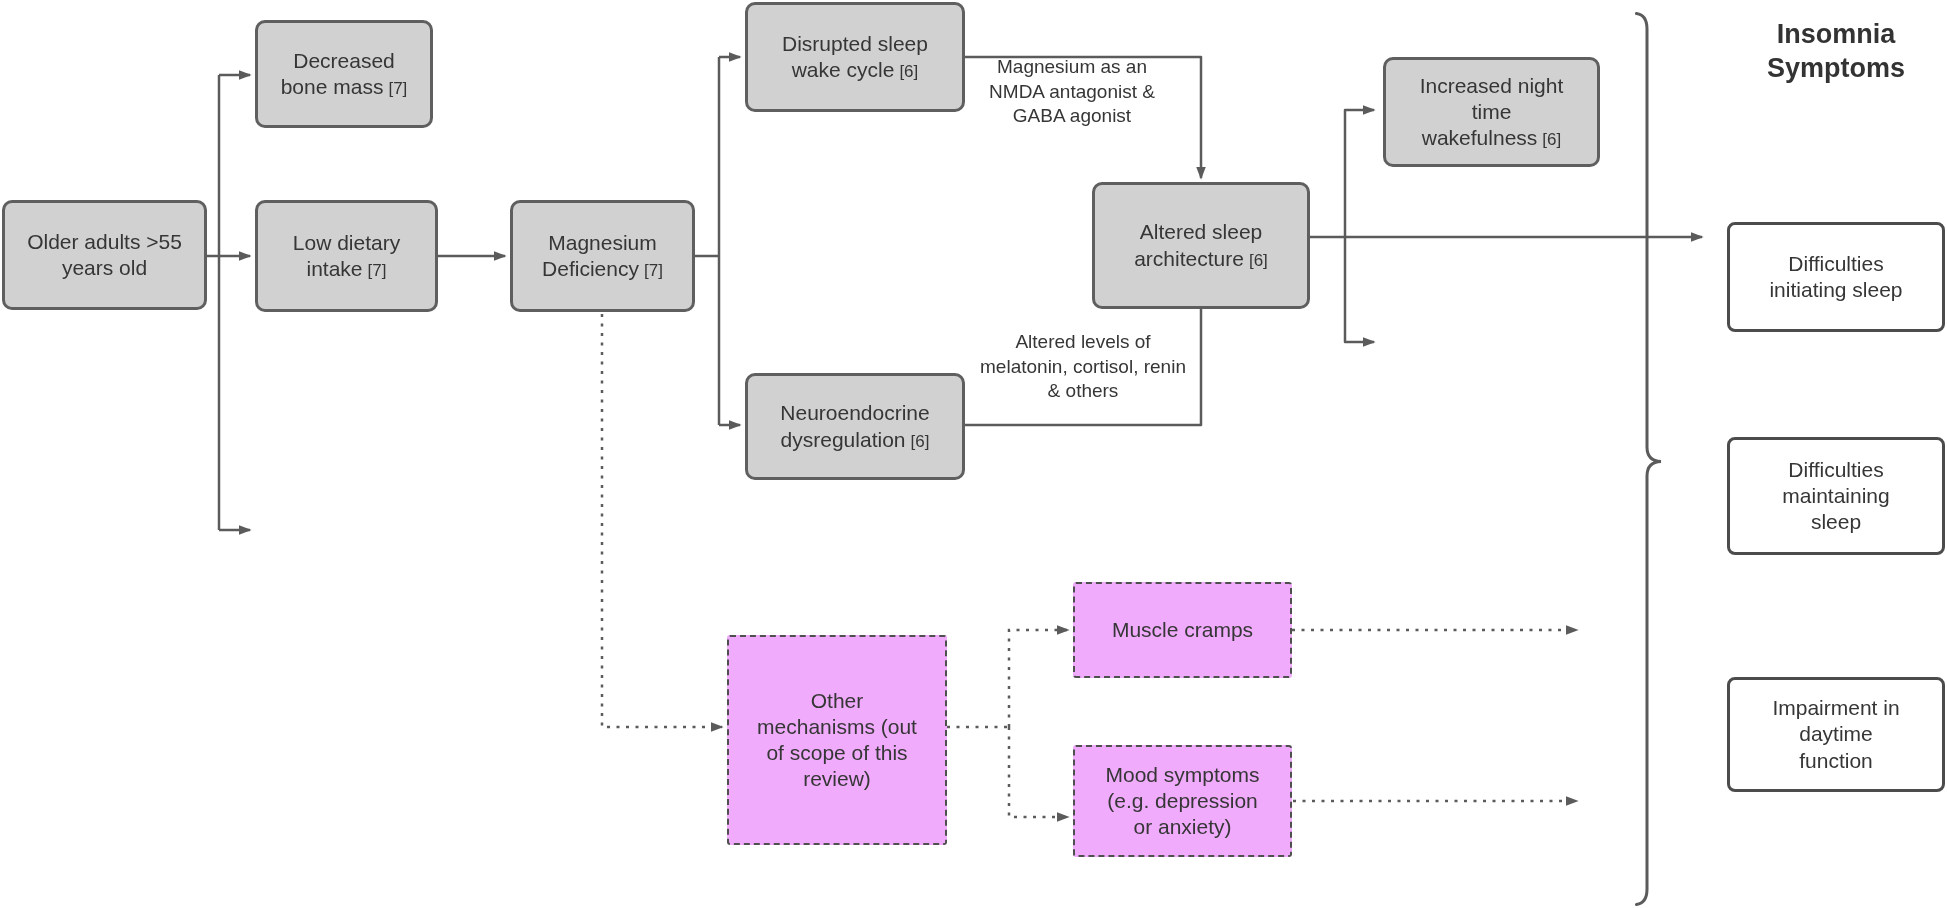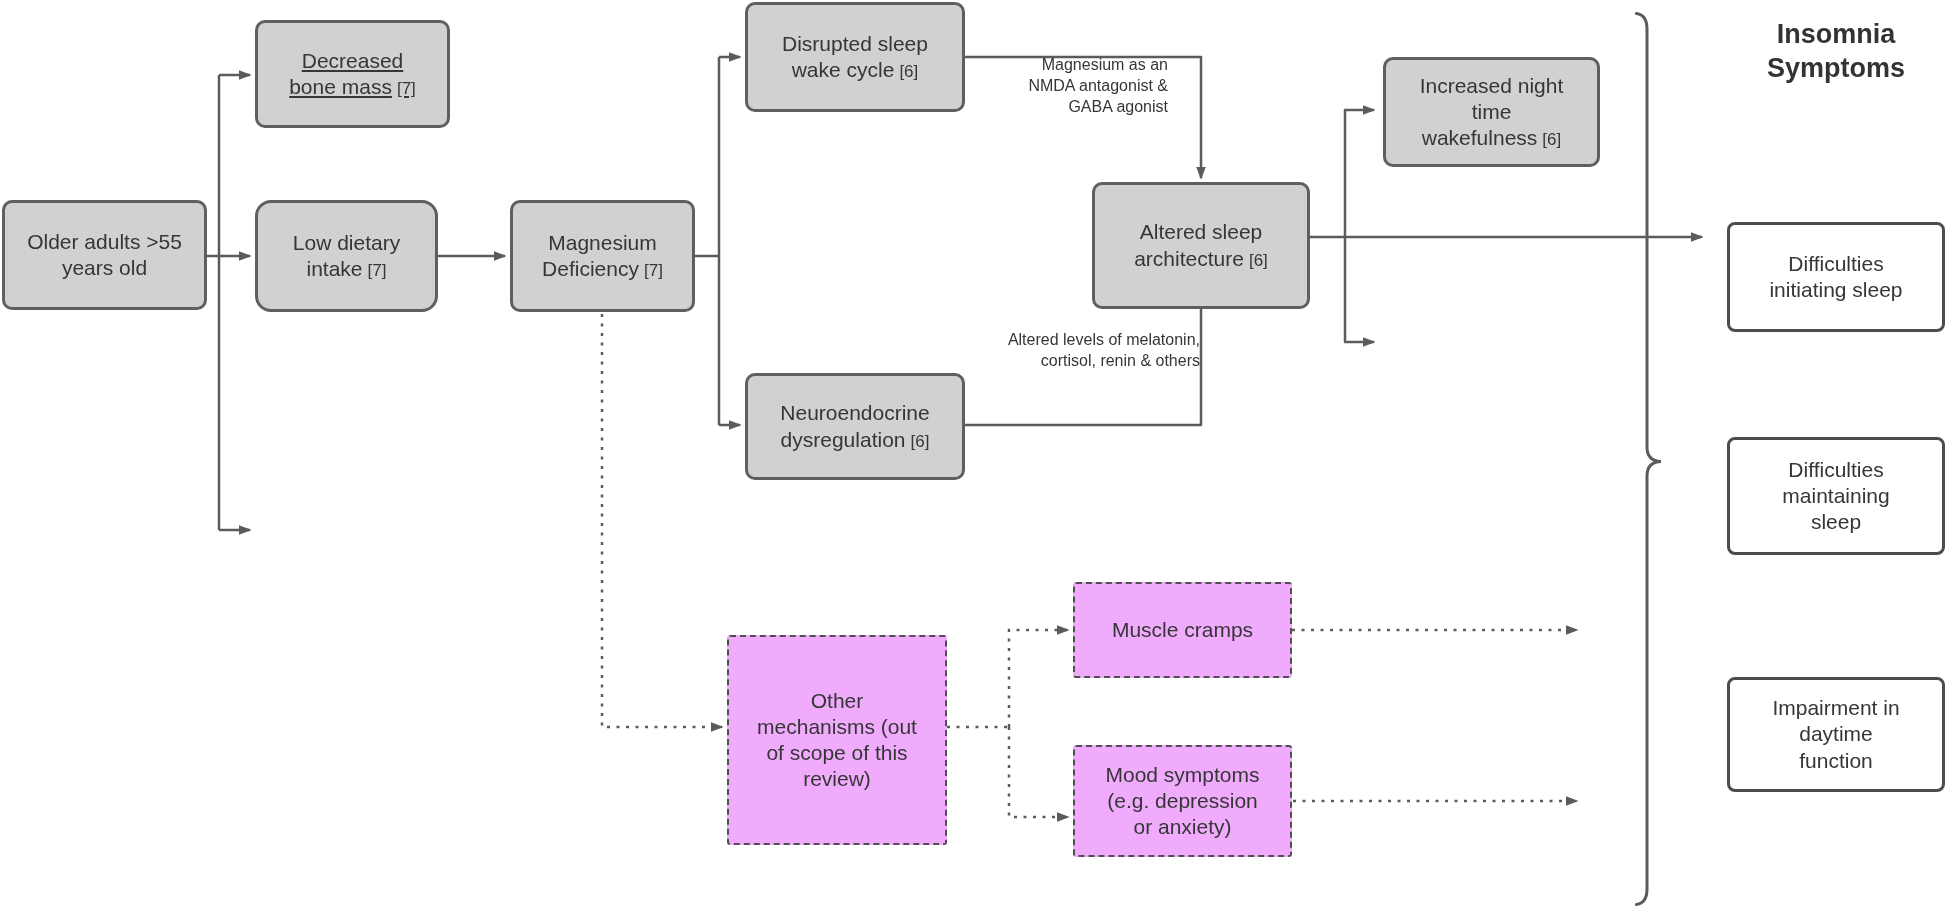"Decreased bone mass [7]" div.node { text-decoration: underline -> none; width: 195px -> 178px }
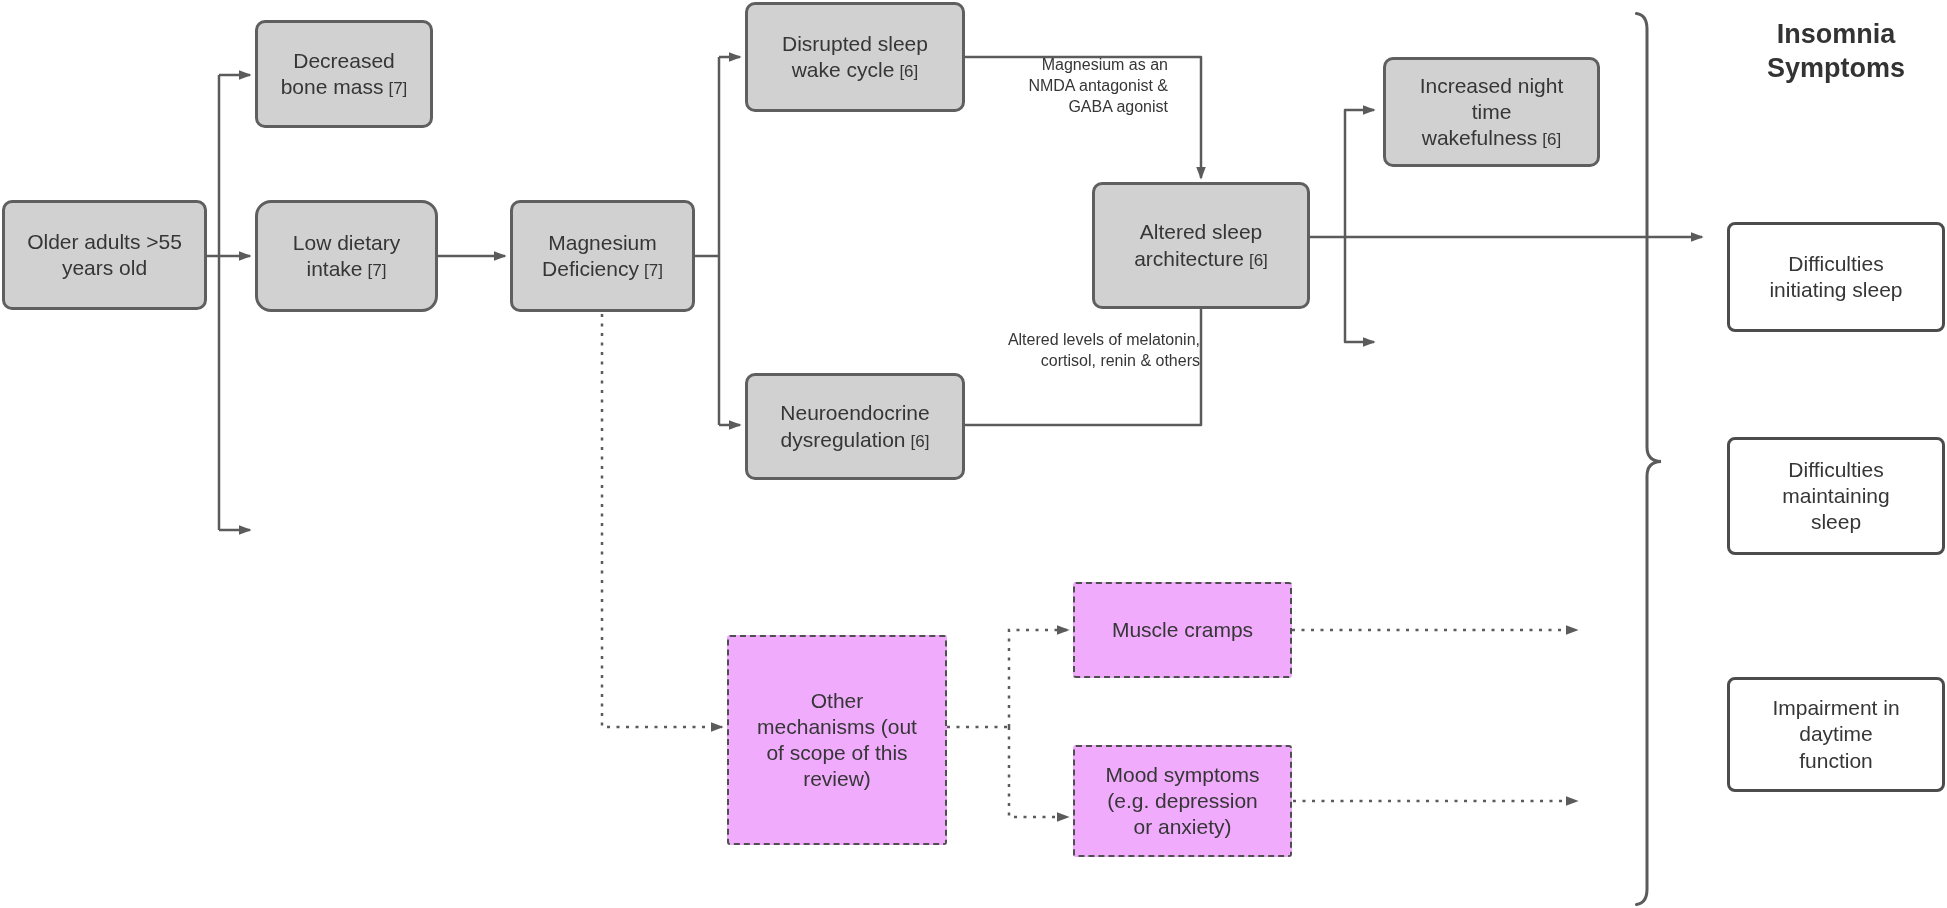"Magnesium as an NMDA antagonist" .edge-label { font-size: 16px -> 19px; margin-left: 12px -> none; text-align: right -> center }
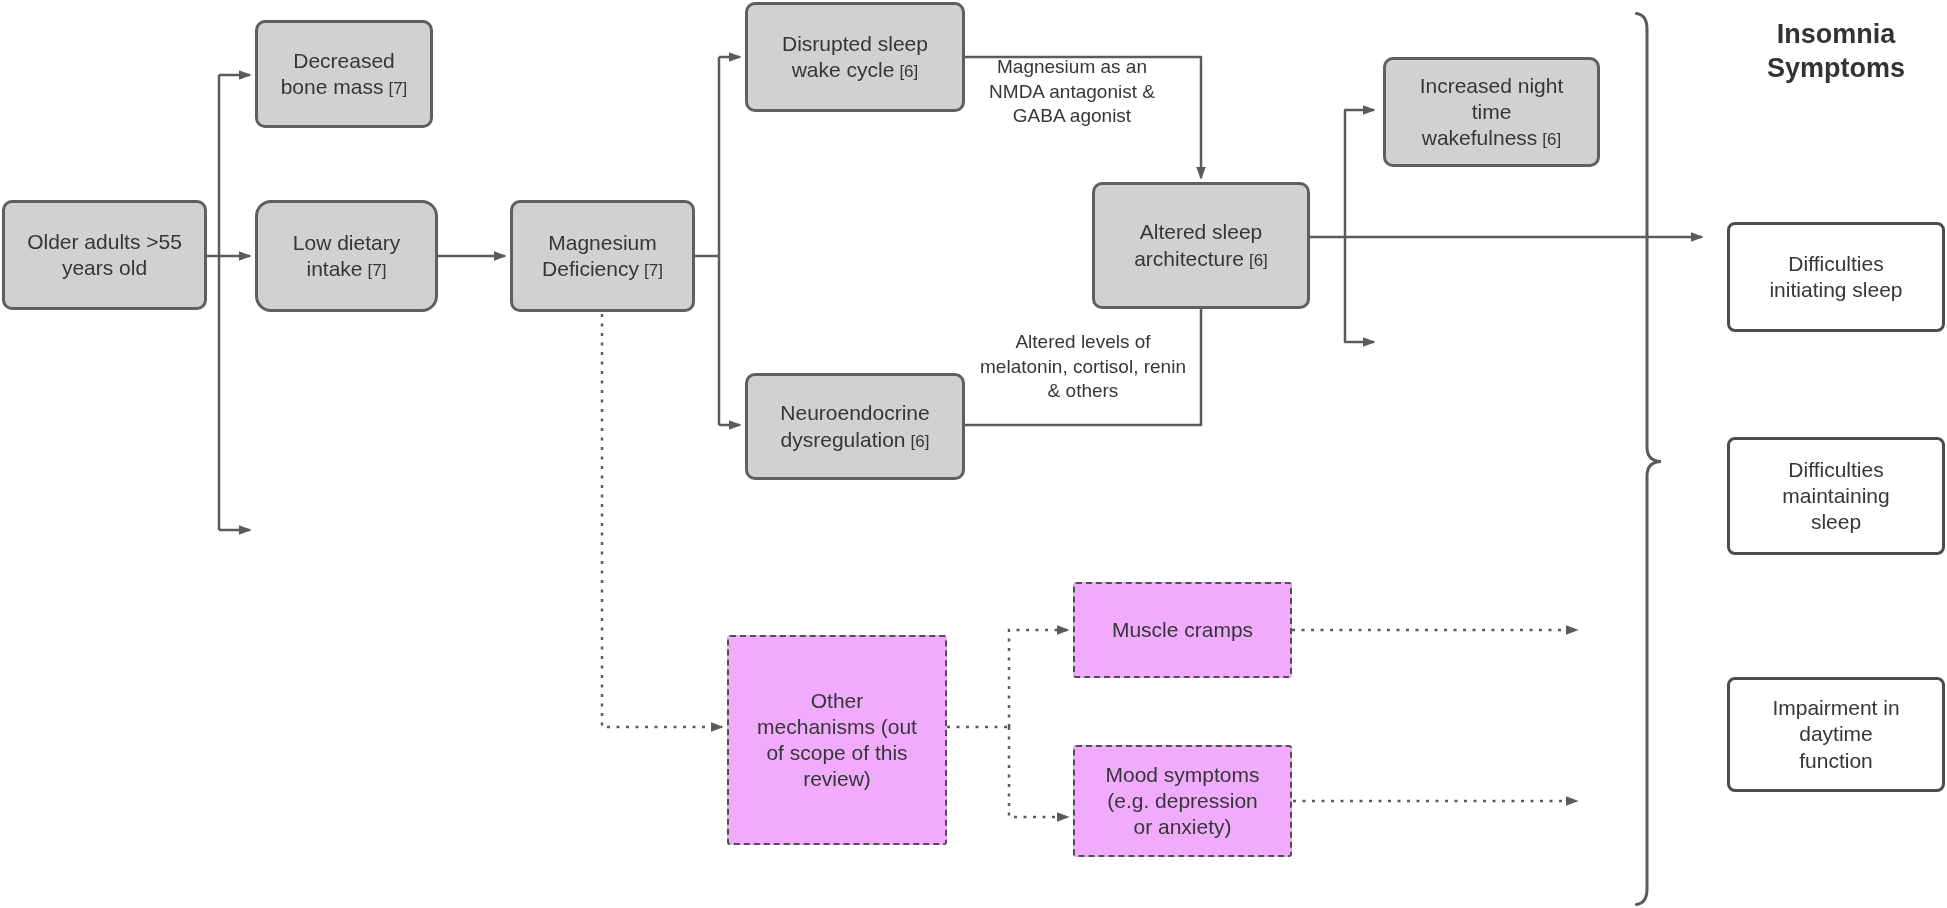"Low dietary intake [7]" div.node { border-radius: 16px -> none }
